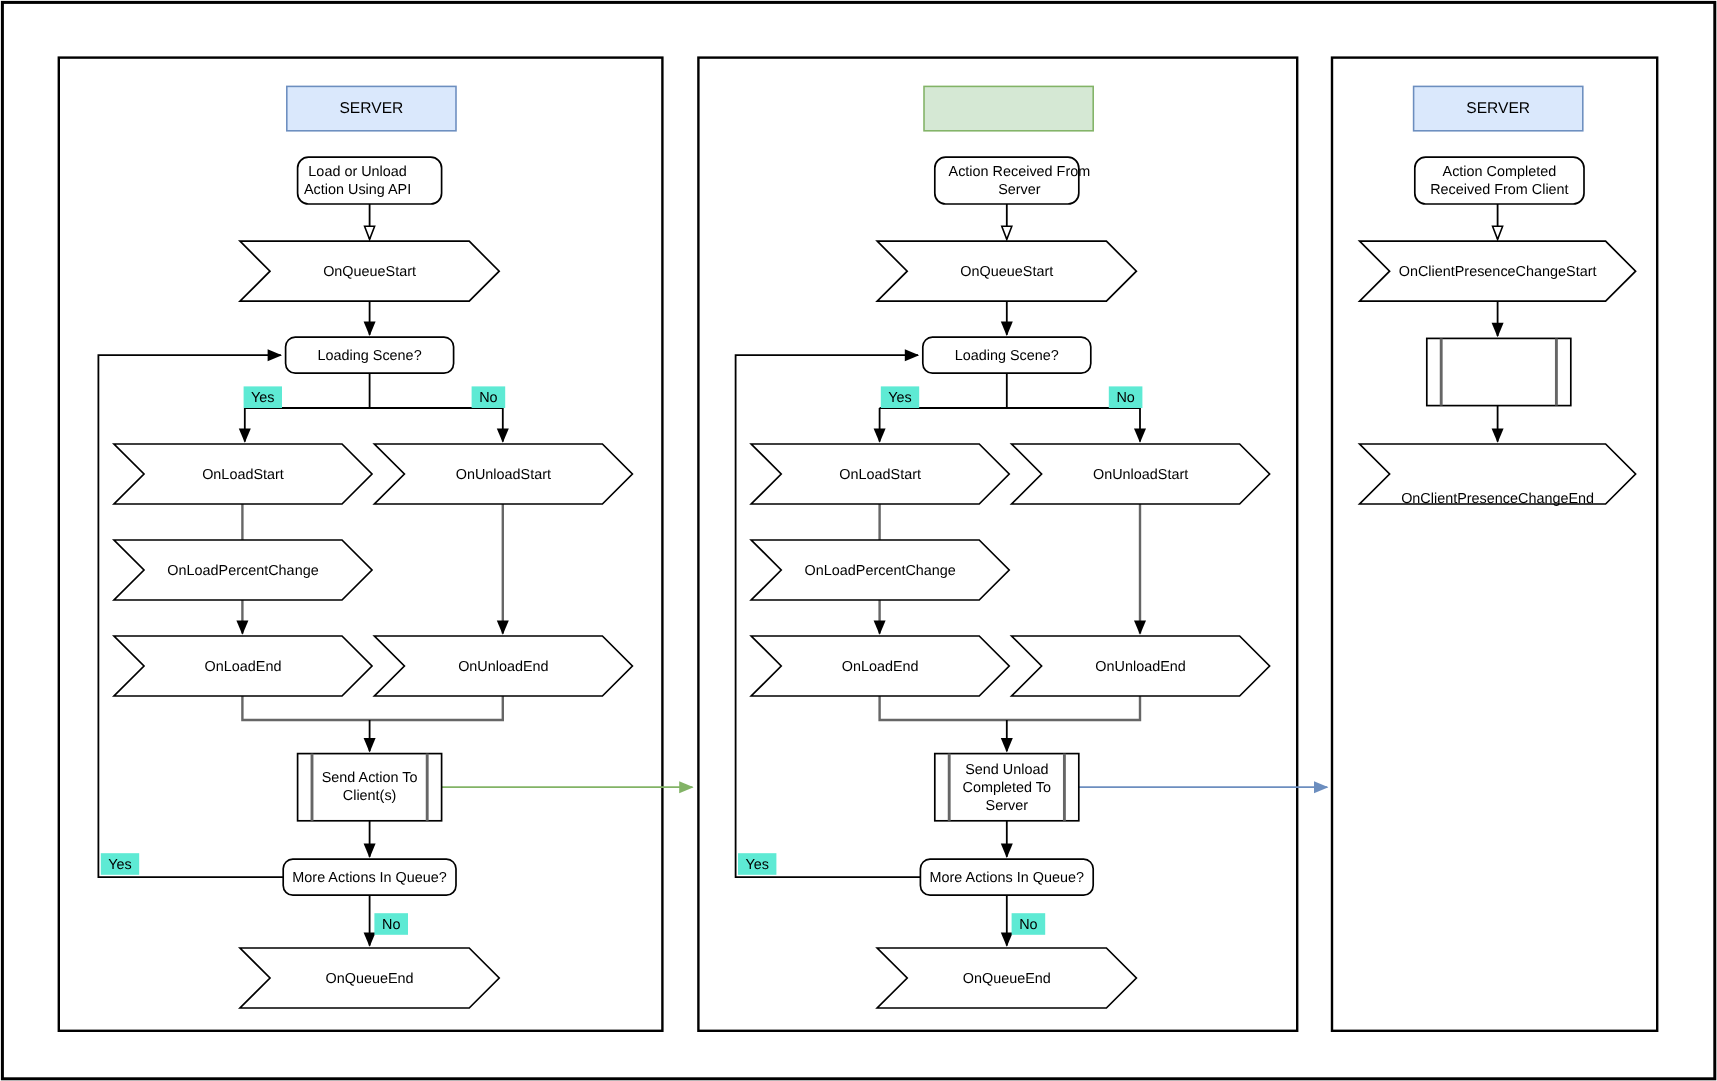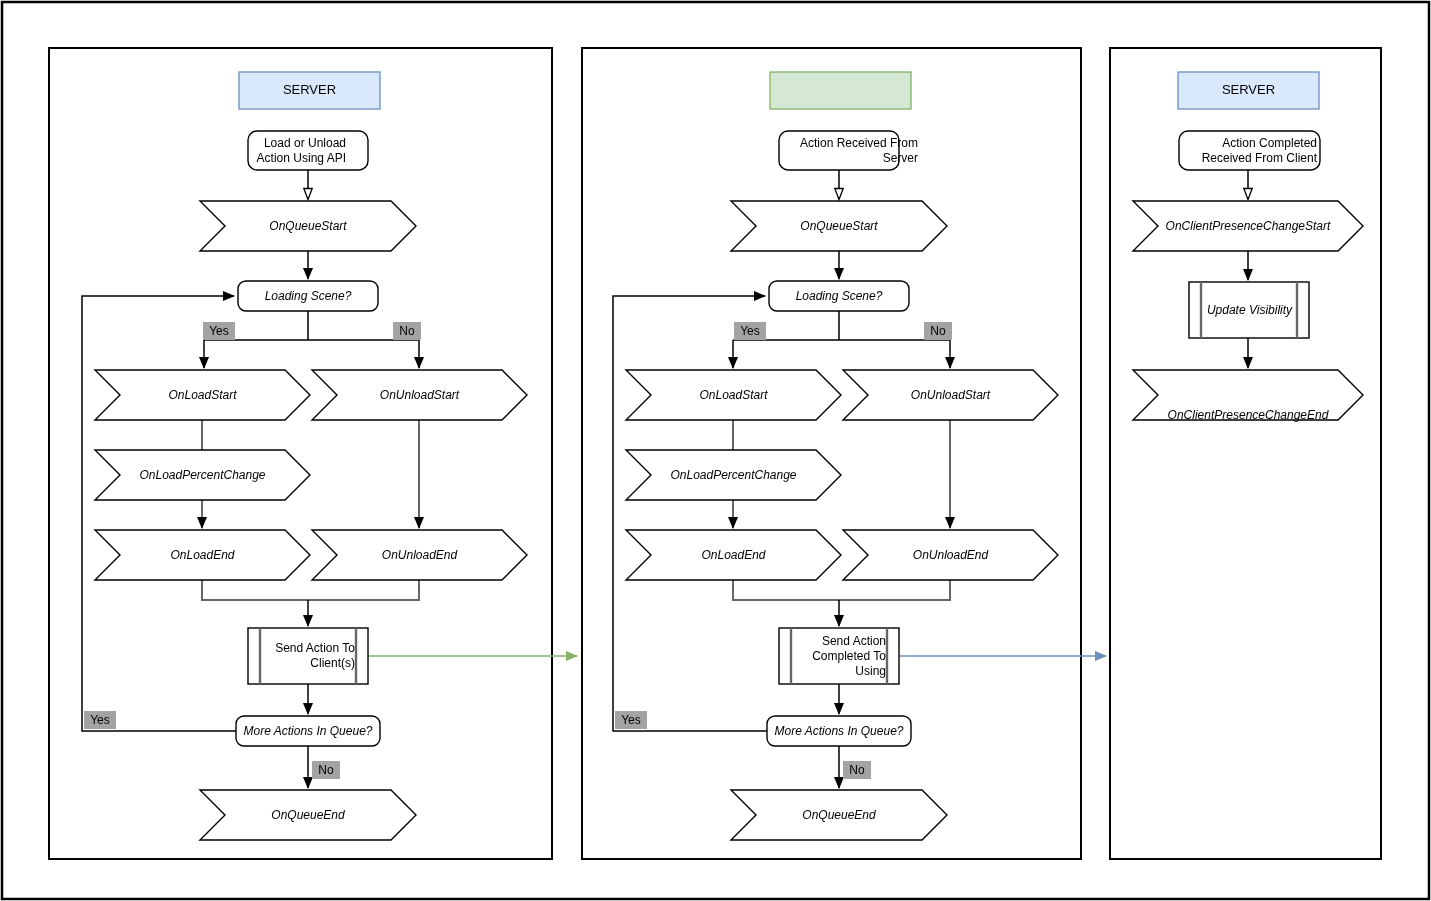"SERVER" .lbl { text-align: right -> center }
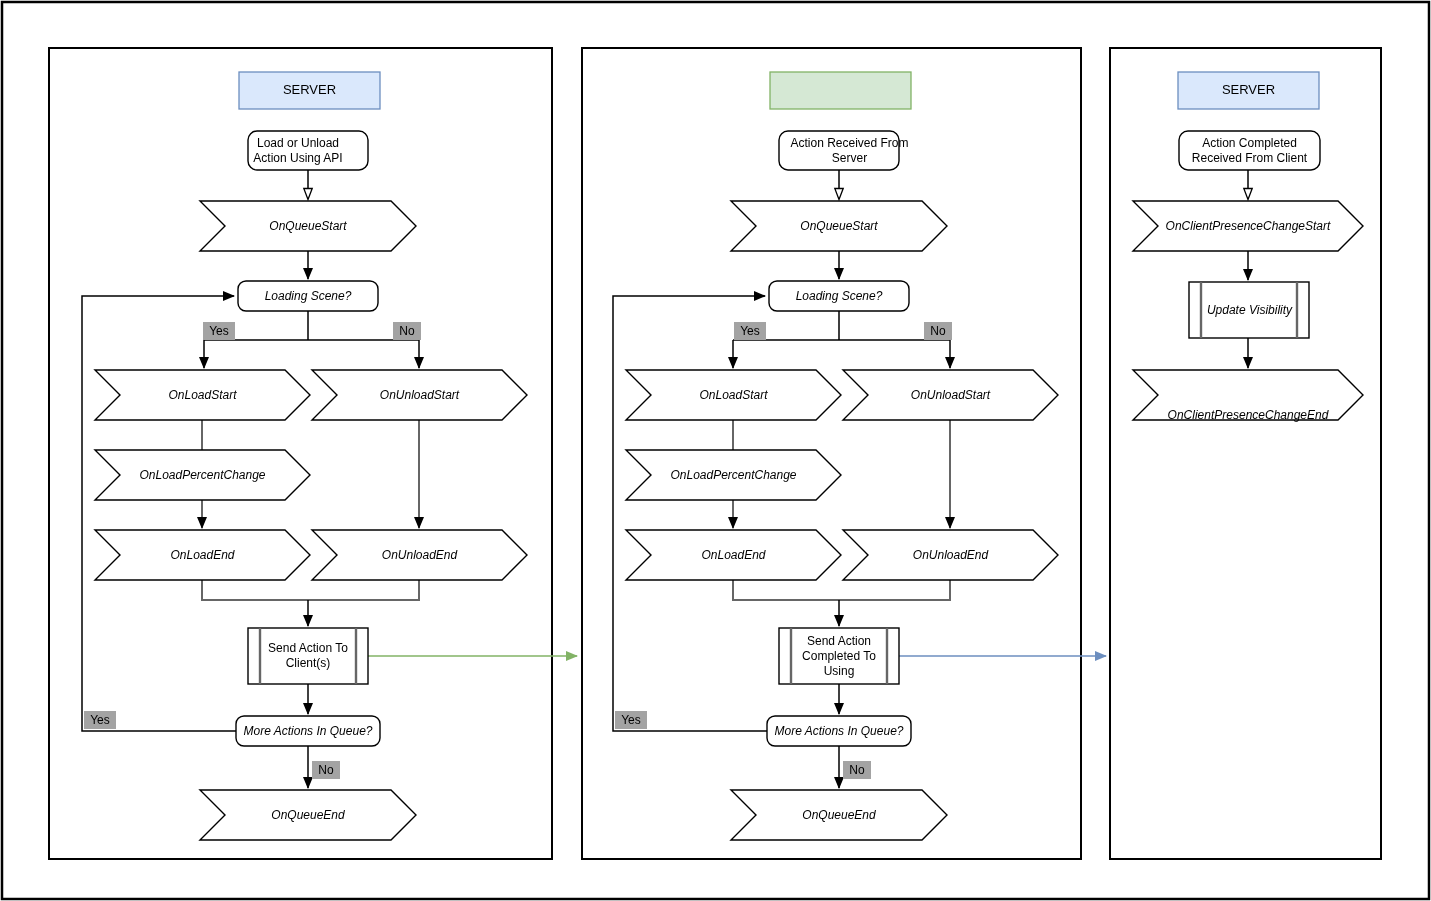"OnQueueStart" .nowrap { font-style: italic -> none }
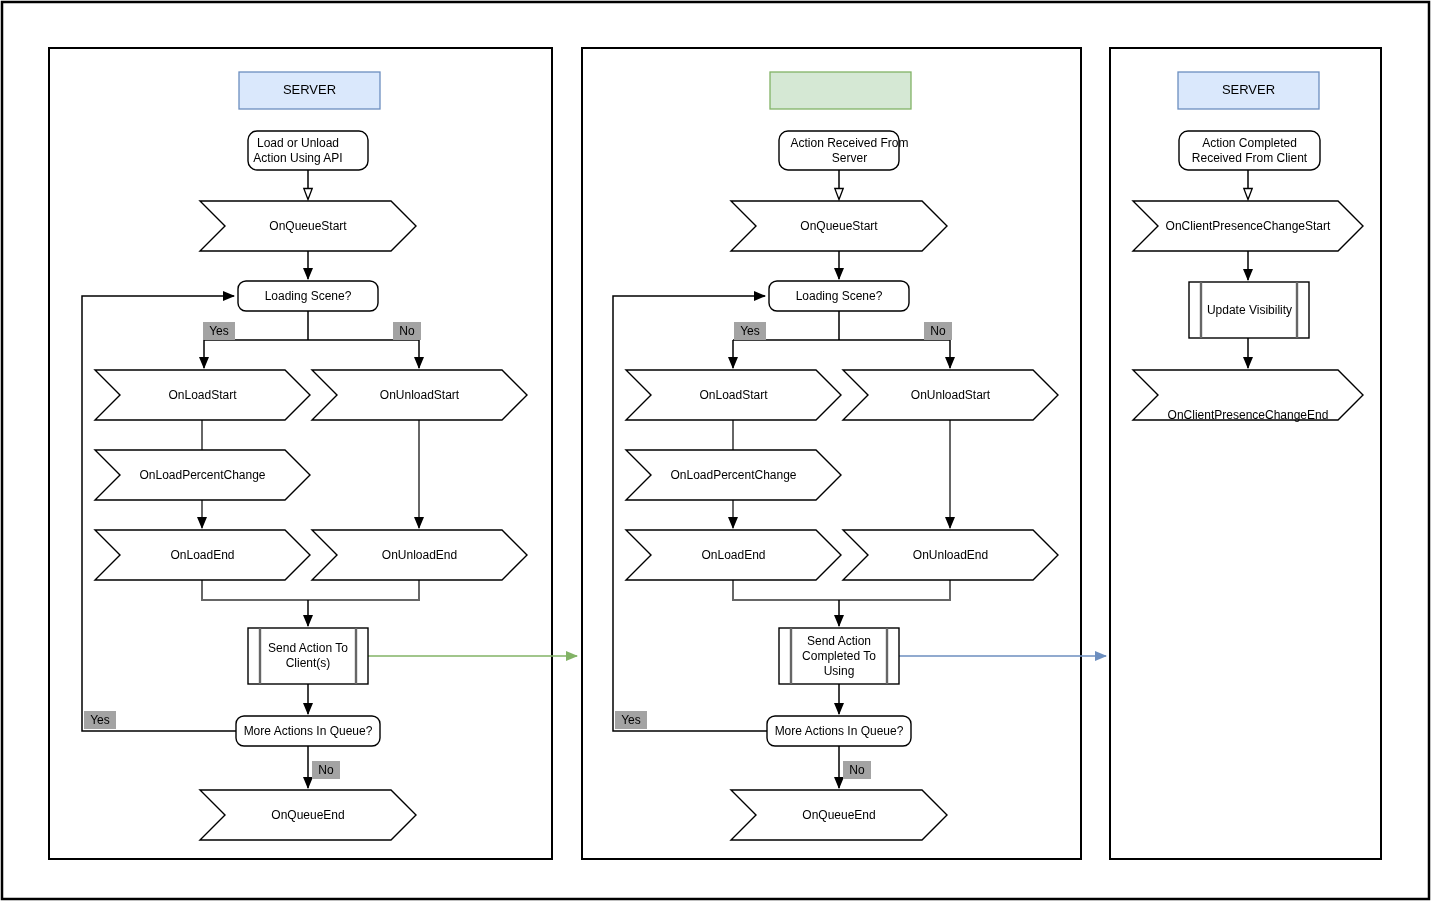"Update Visibility" div.lbl { html: <div>Update Visibility</div> -> none }
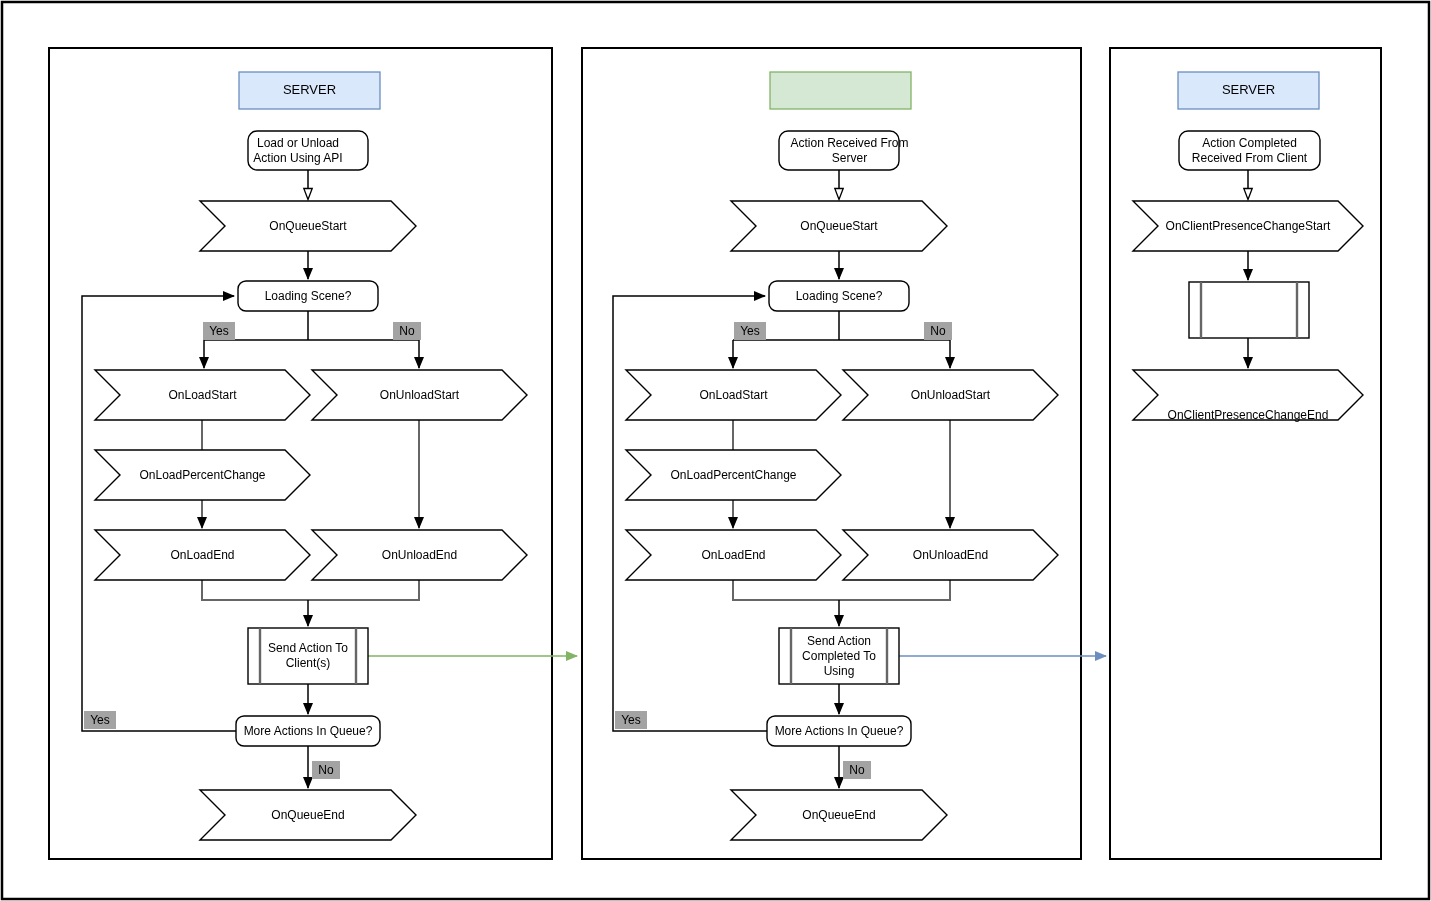"Yes" .edge-lbl { background: #a3a3a3 -> #5eead4 }
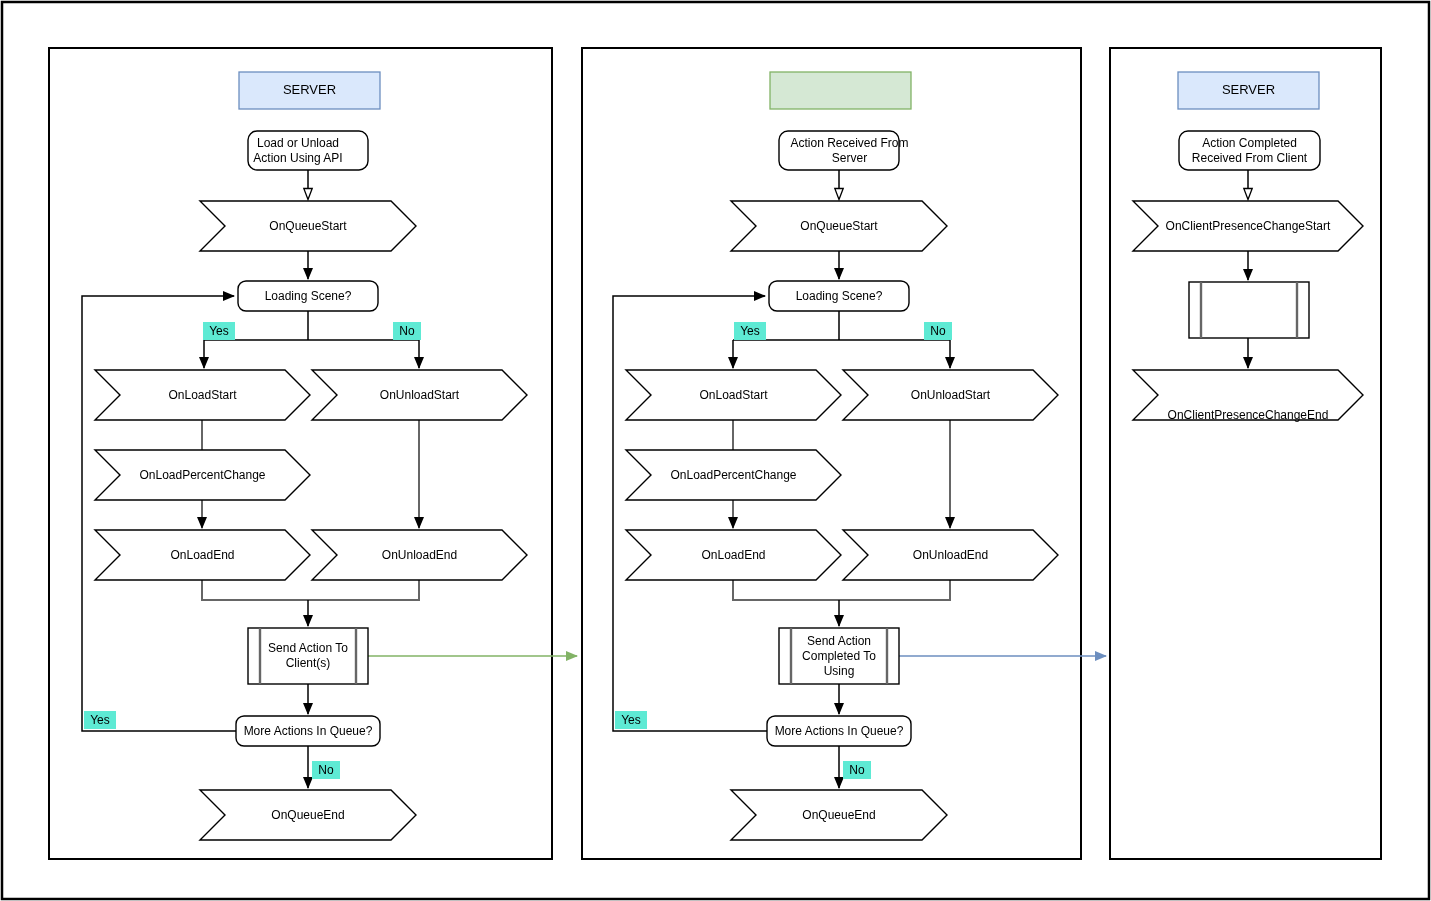"Send Action Completed To Using" div.lbl { text: Action Completed To Using -> Unload Completed To Server }
